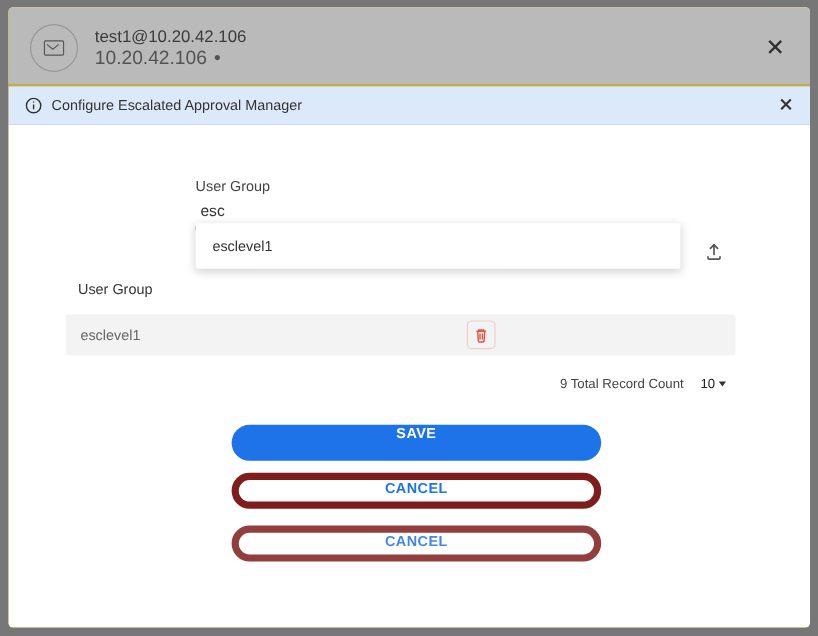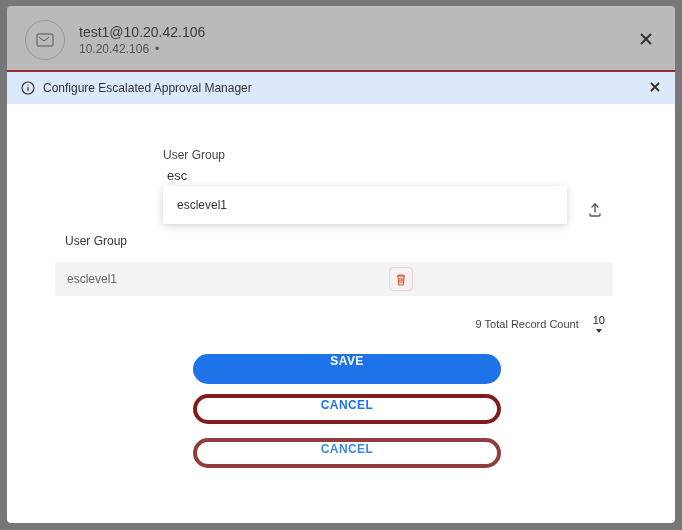"test1@10.20.42.106" .main-panel { background: #b91c1c -> #fde047 }
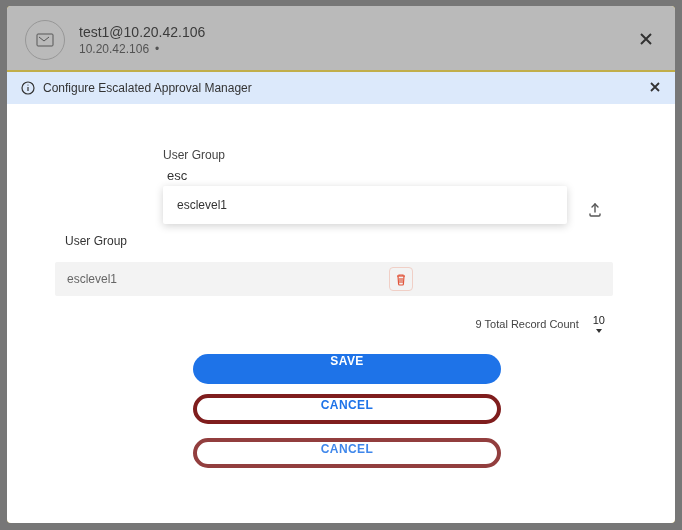"10.20.42.106 •" .device-sub { font-size: 12px -> 16px }
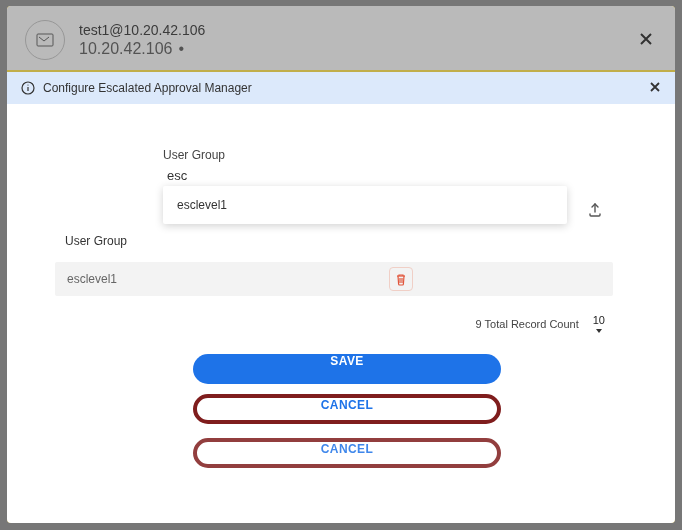"10" .page-size { flex-direction: column -> none }
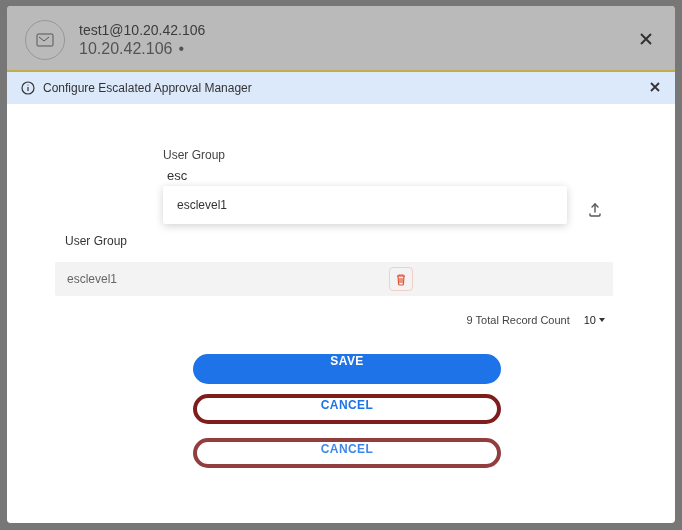"CANCEL" .btn-secondary { border: 4px solid #7f1d1d -> 6px solid #7f1d1d }
